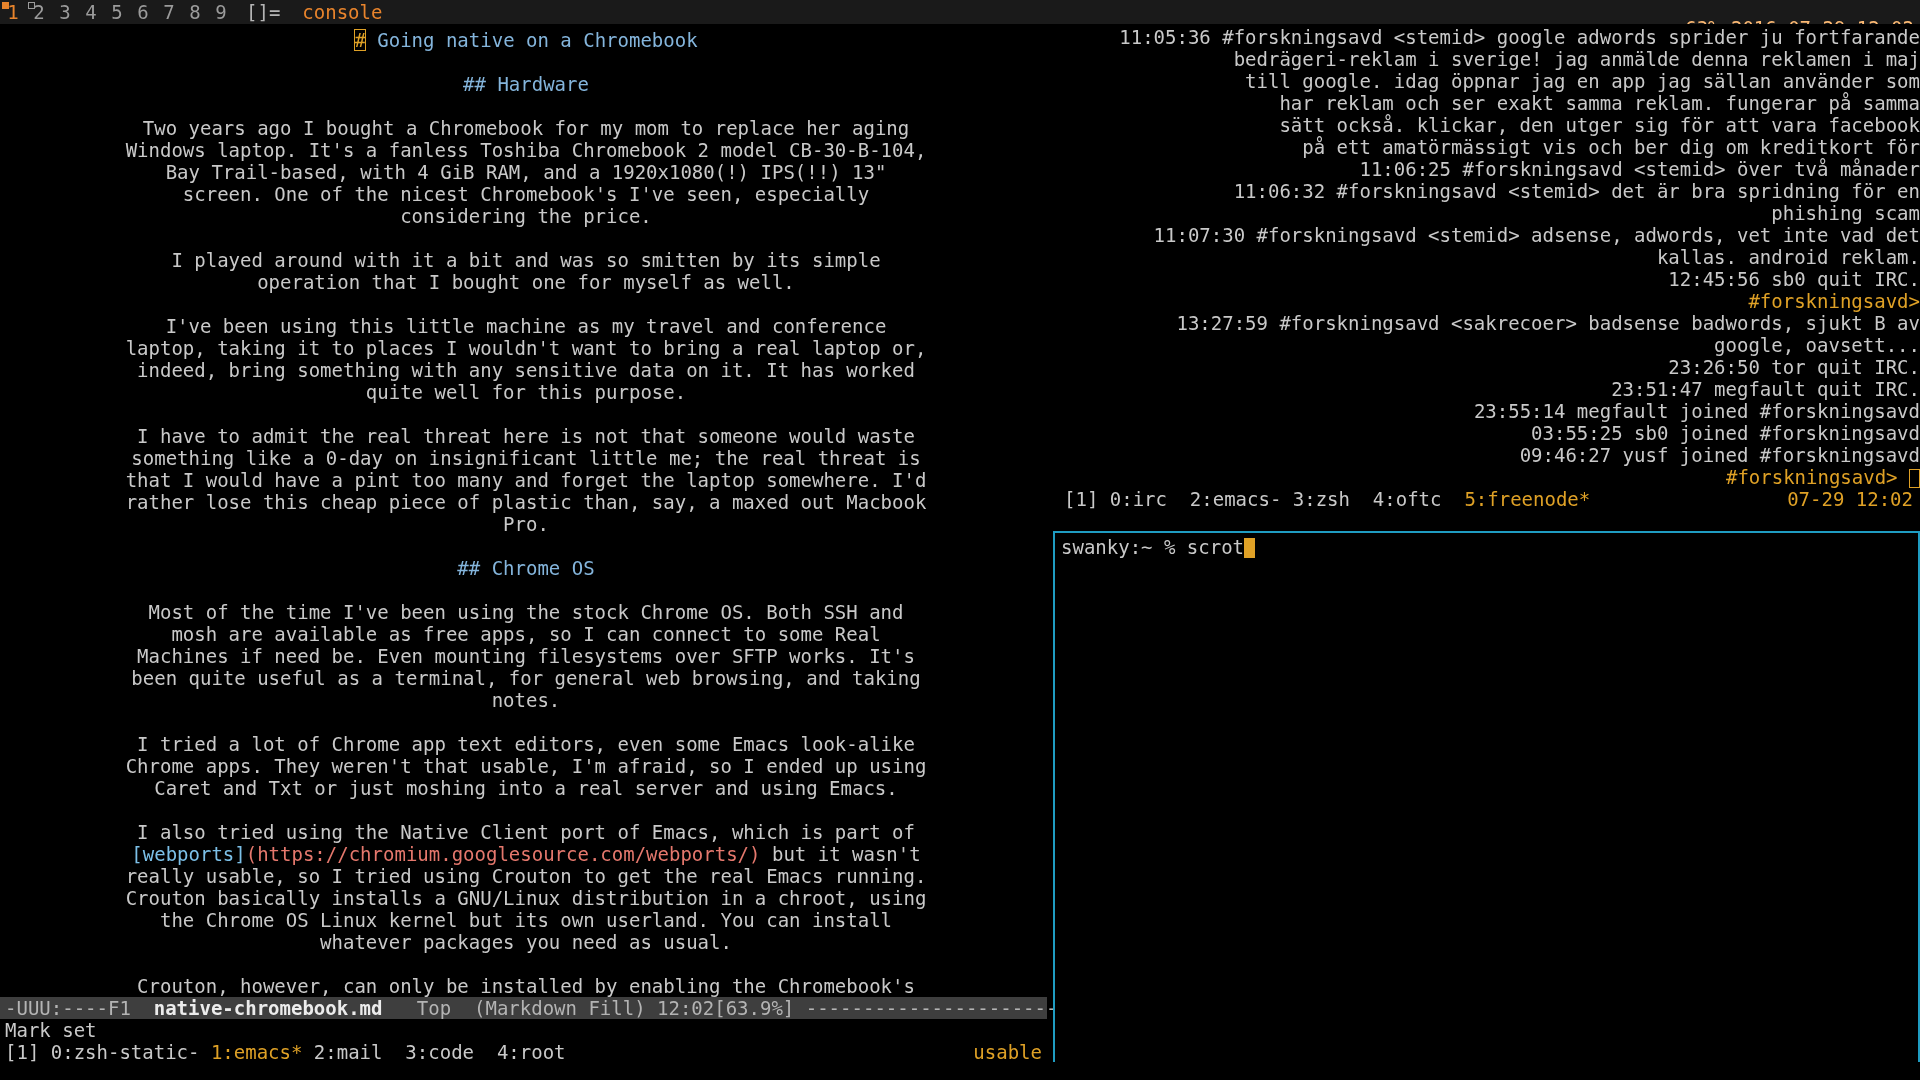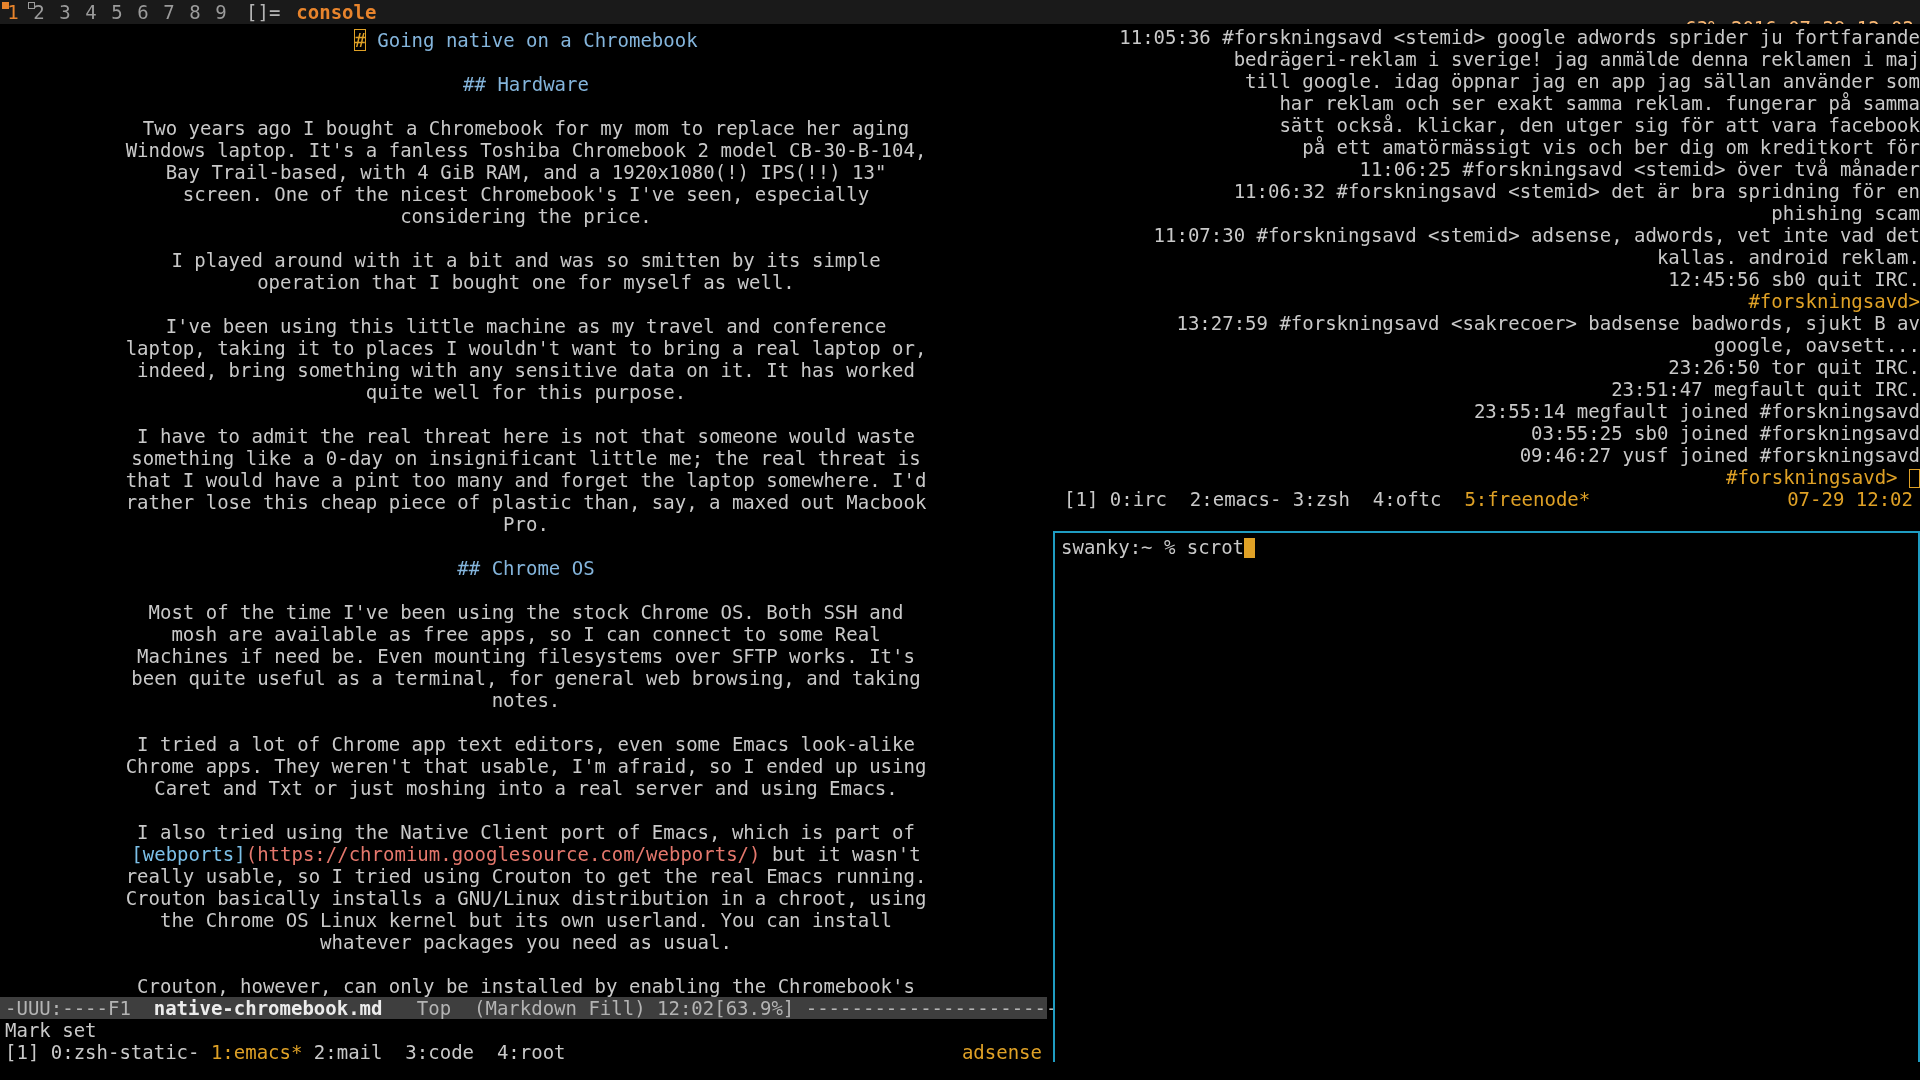"console" #win-title { font-weight: bold -> none; margin-left: 6px -> 12px }
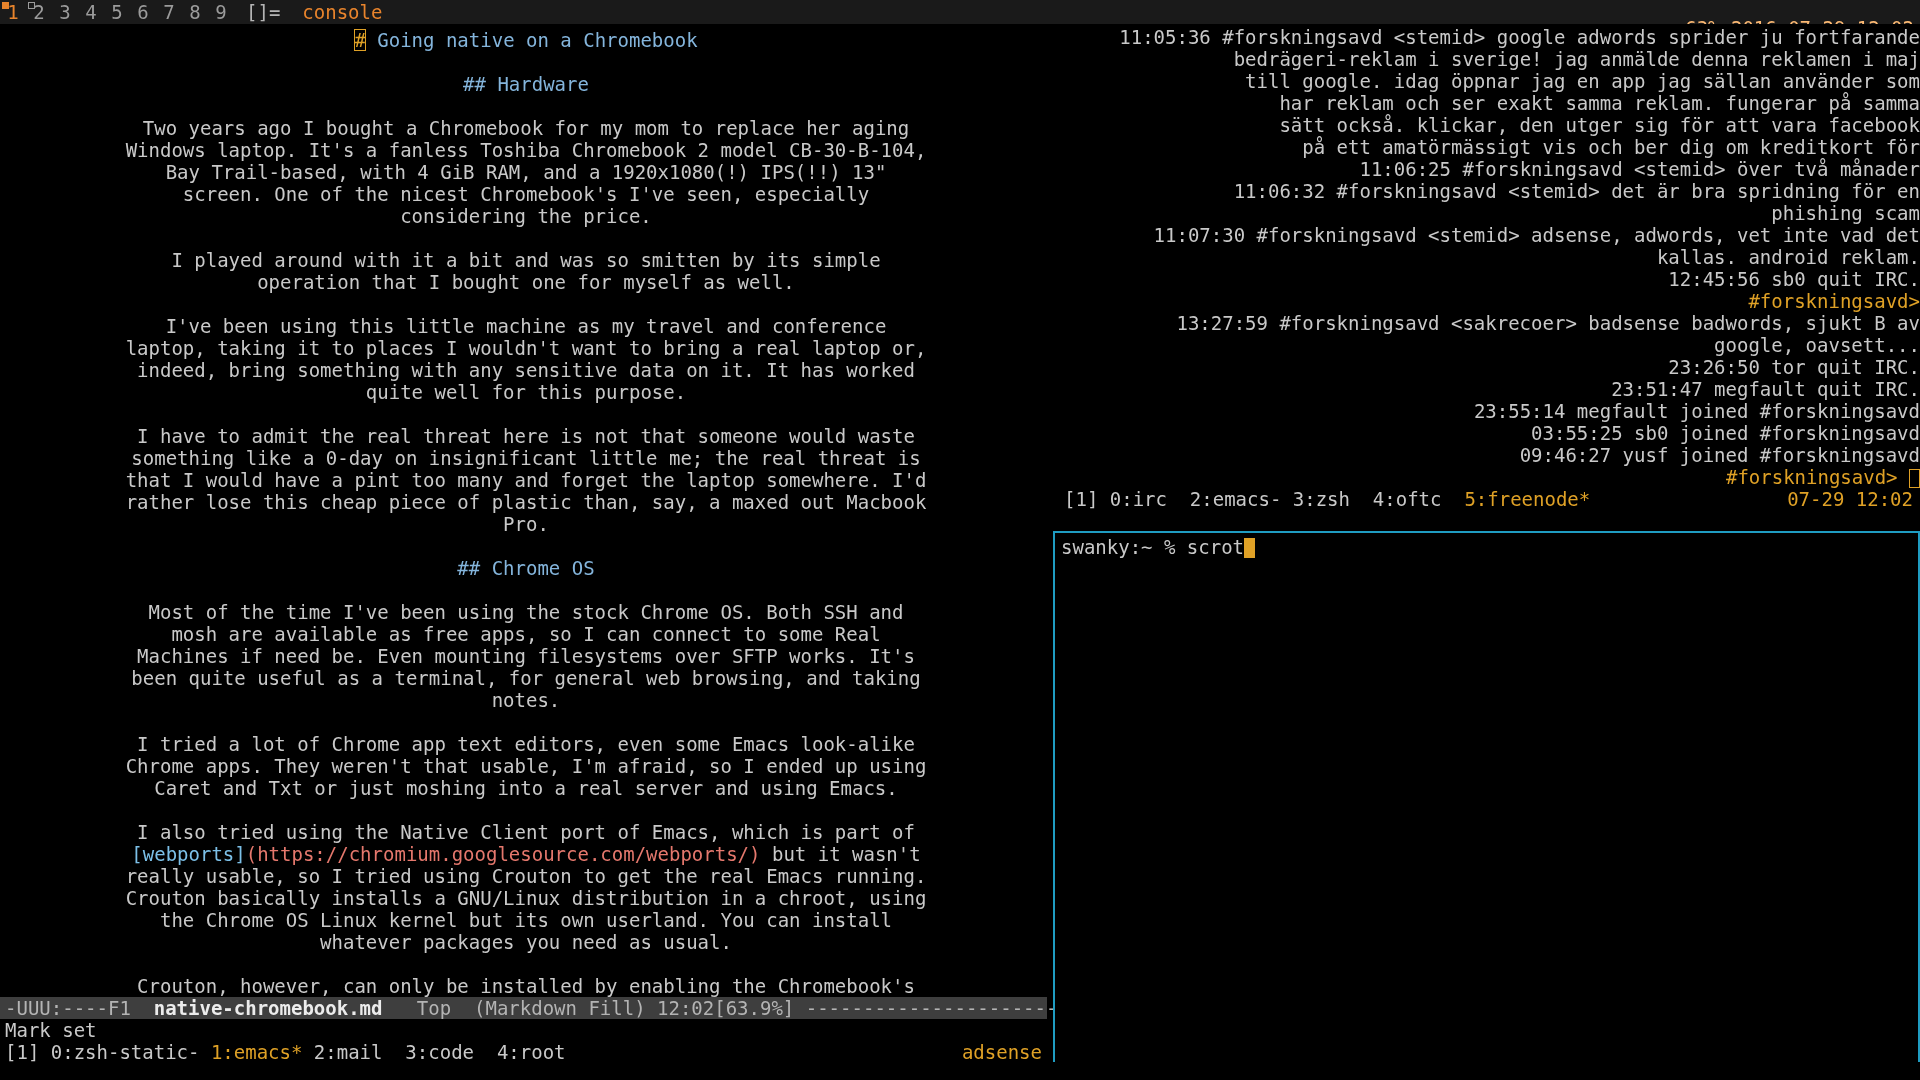"adsense" span.c-orange { text: adsense -> usable }
